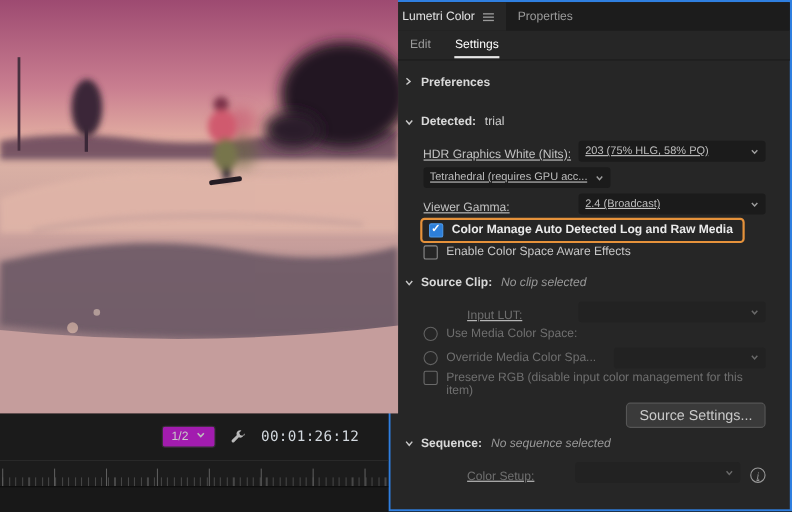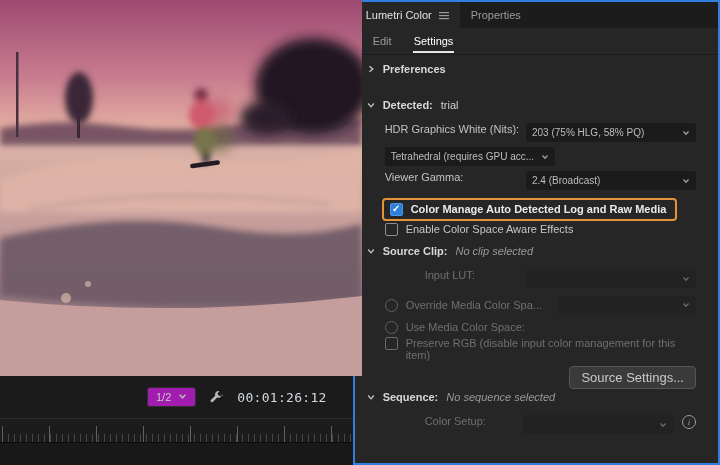"Preferences" .sec { align-items: flex-start -> center }
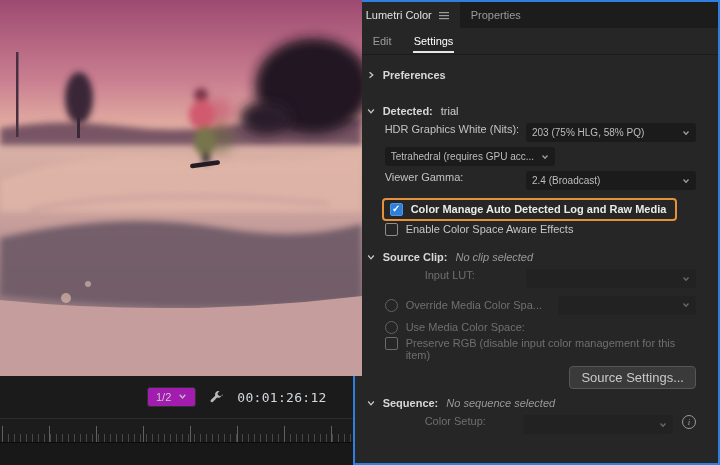"HDR Graphics White (Nits):" .setting-row { align-items: flex-start -> flex-end; text-decoration: none -> underline }
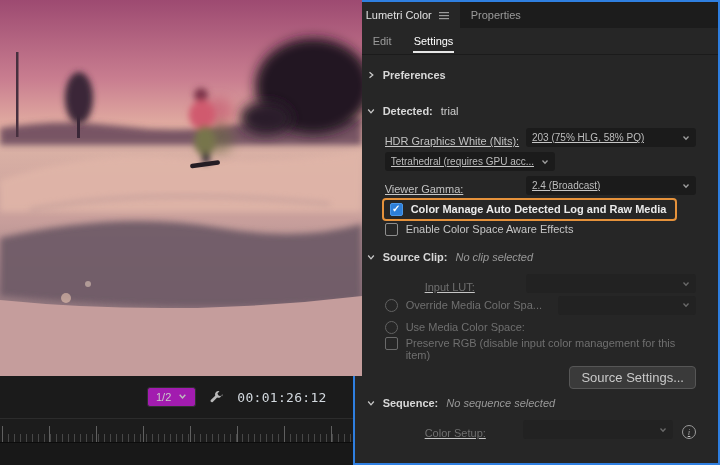"Override Media Color Spa..." div.radio-row { order: before "Use Media Color Space:" -> after "Use Media Color Space:" }
